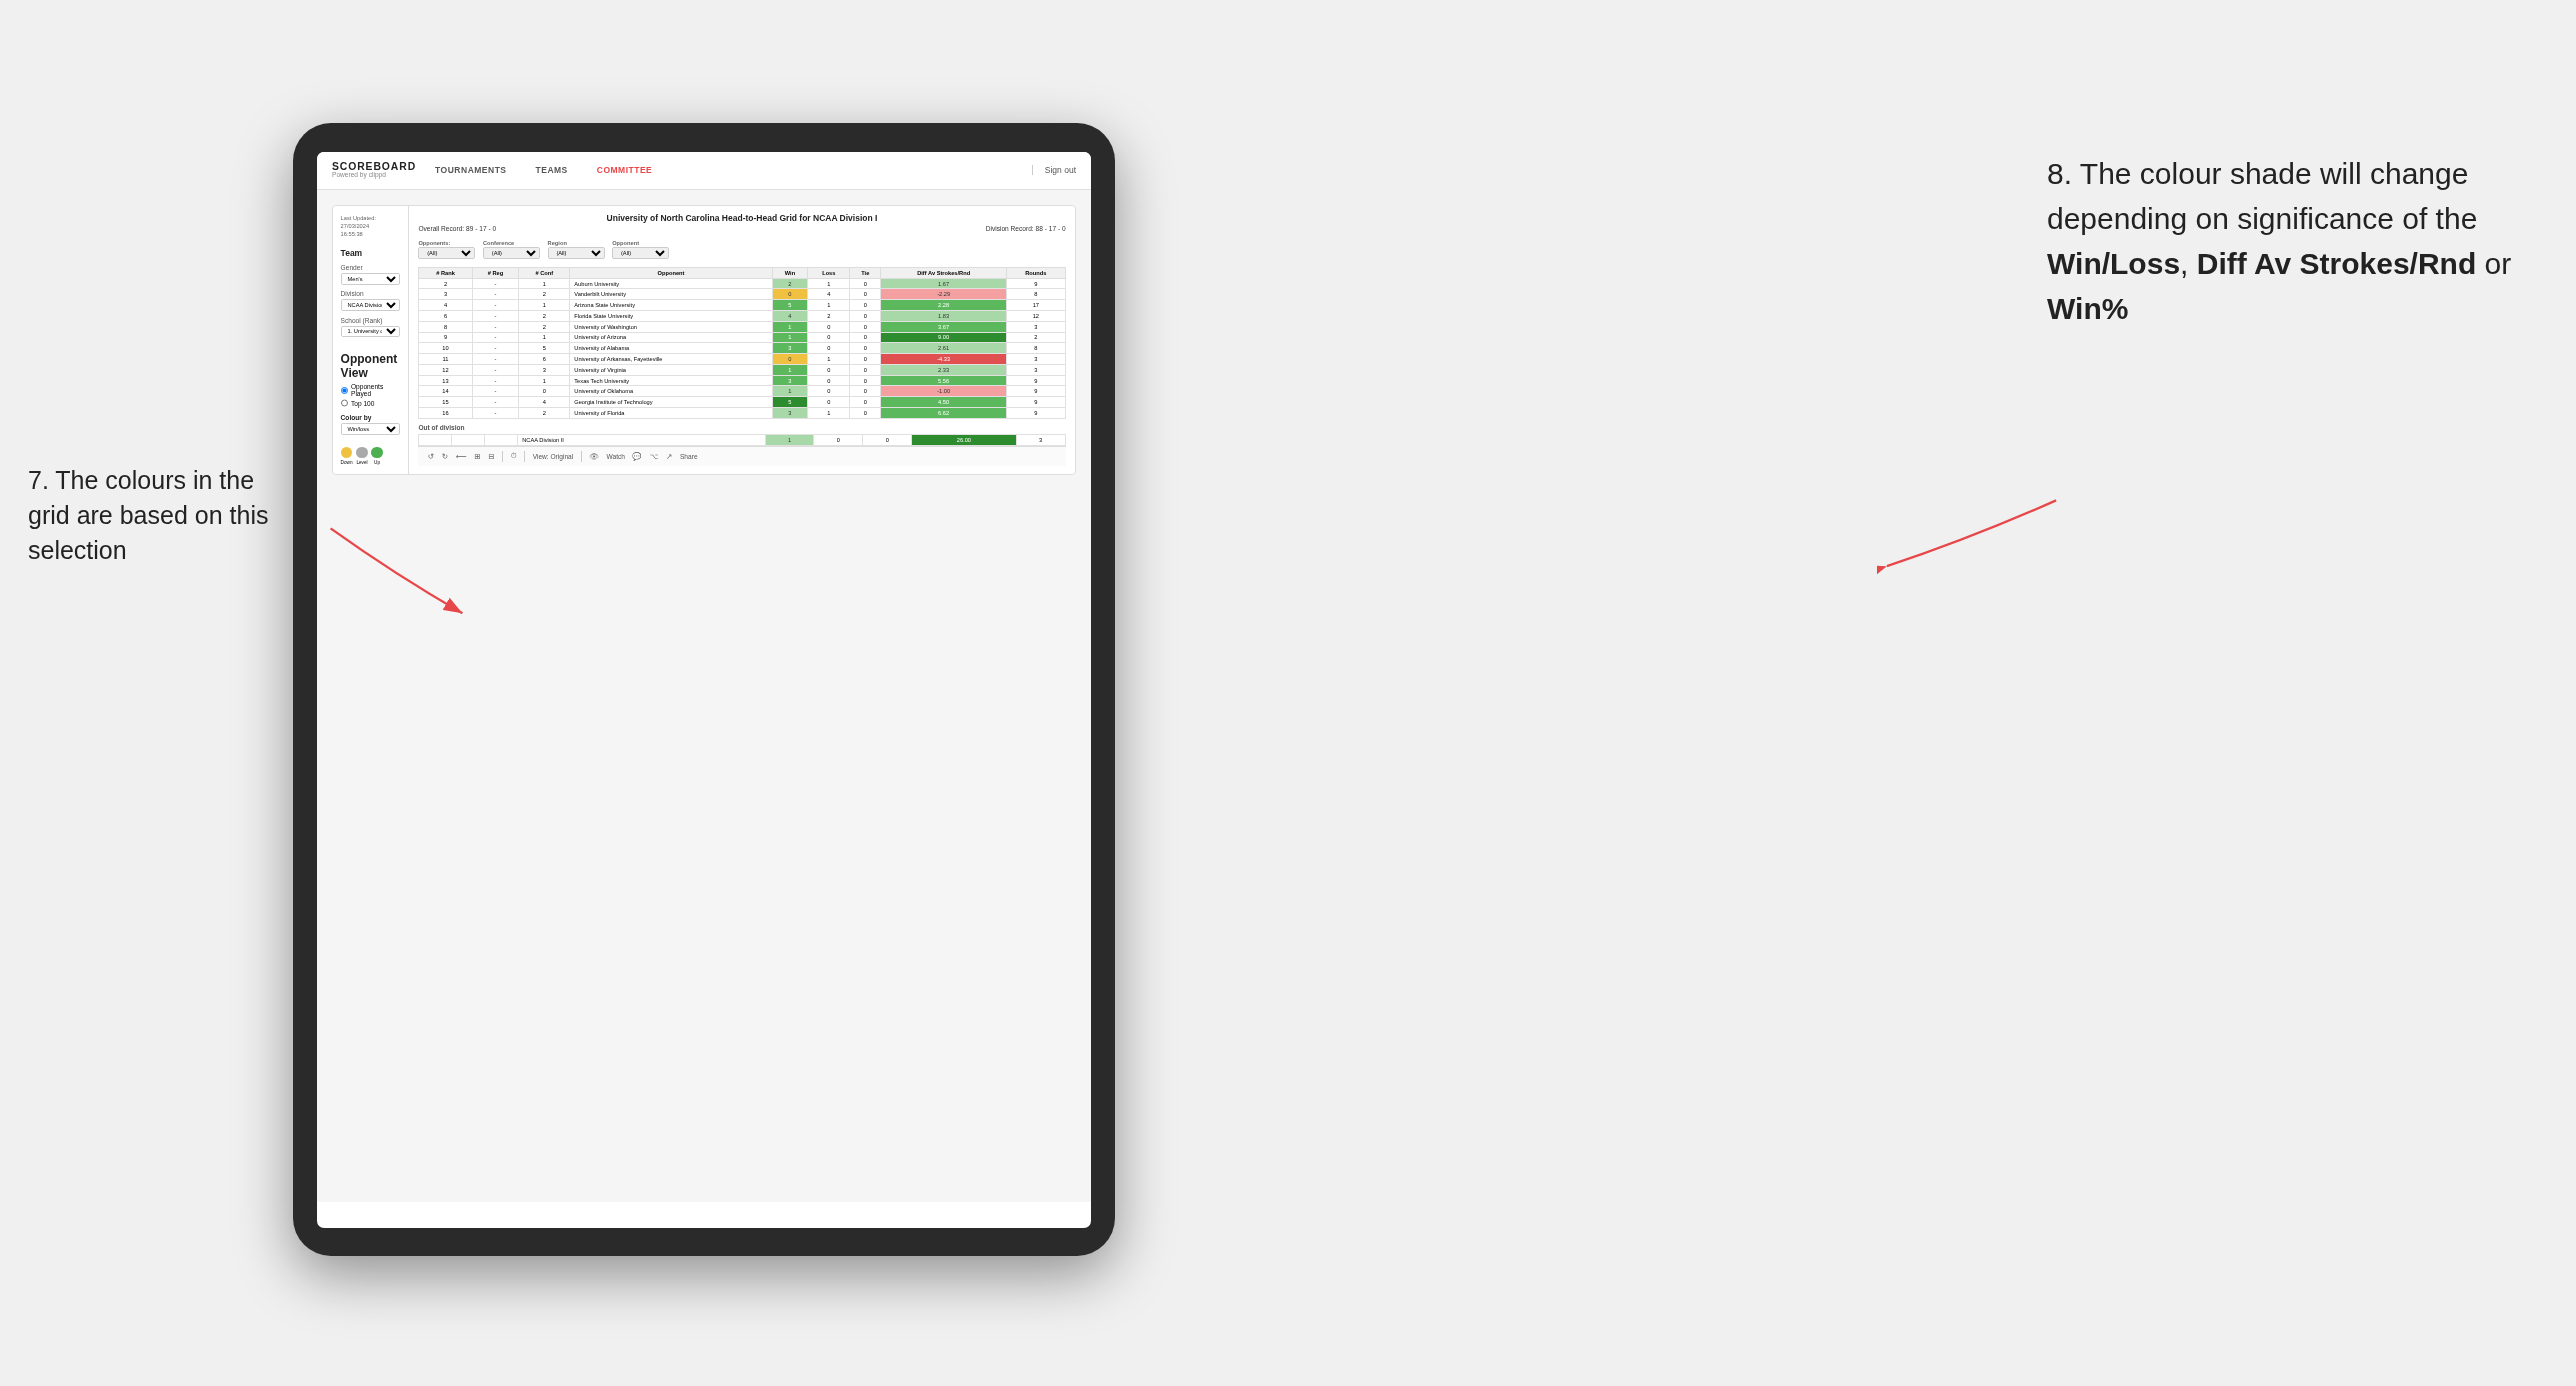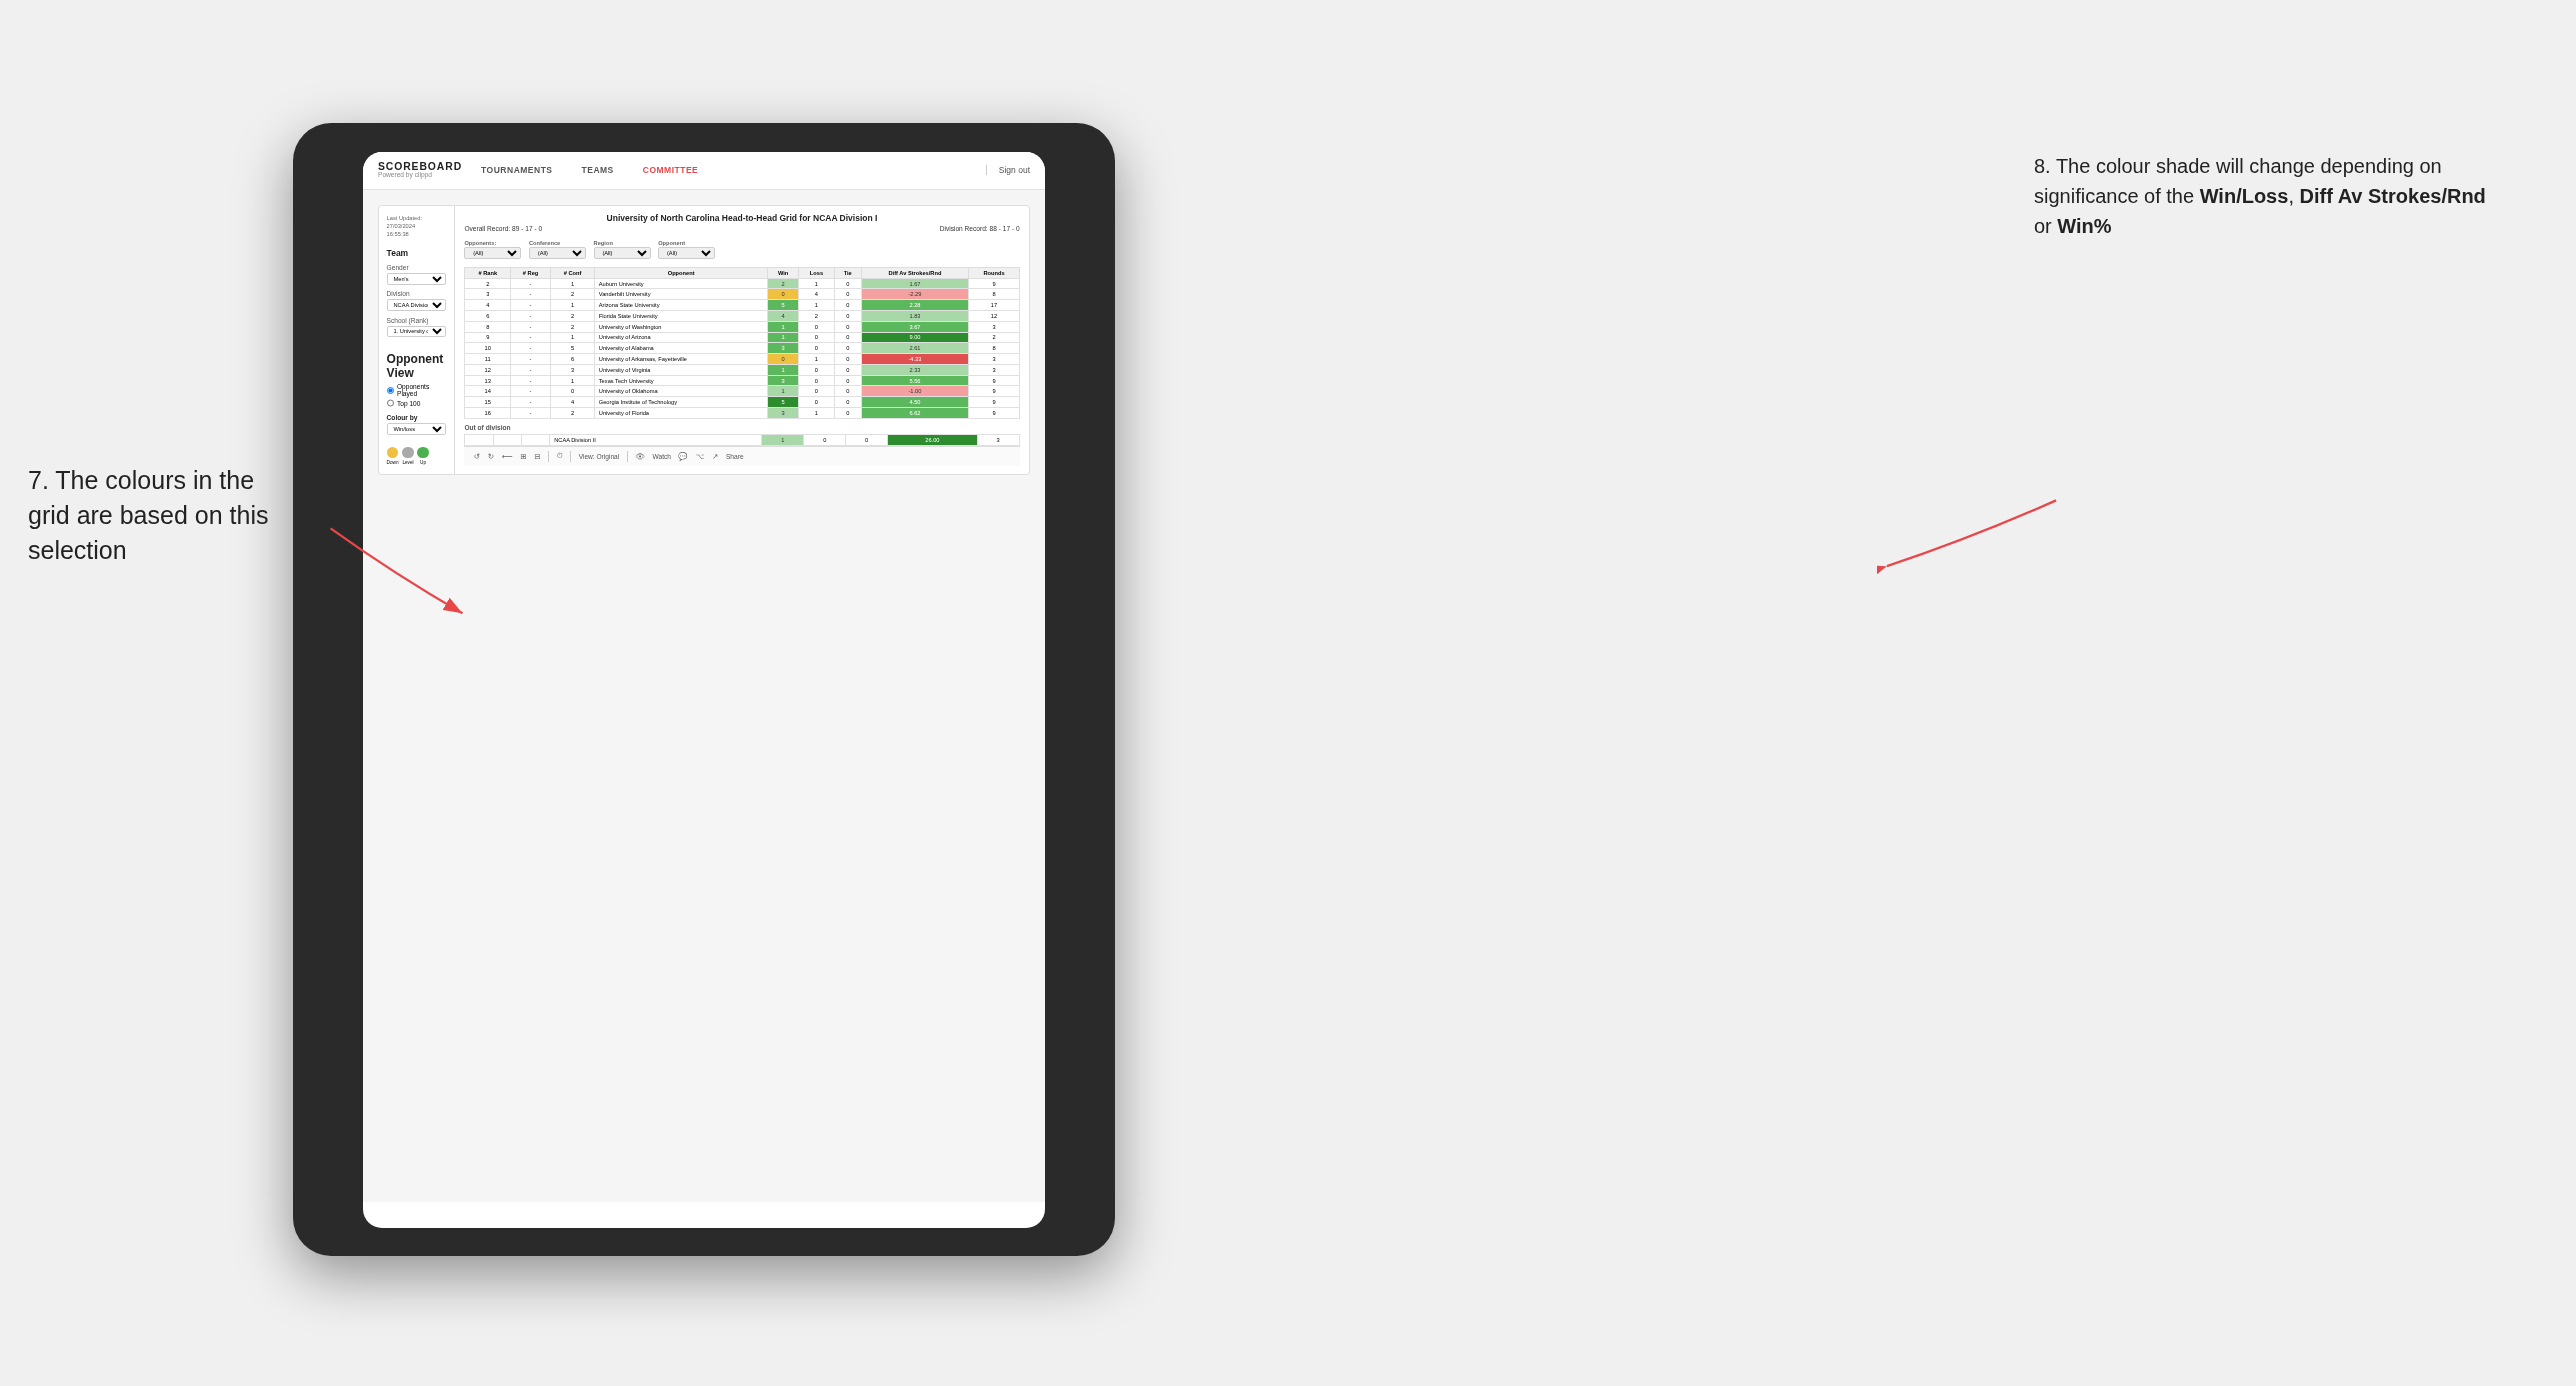"SCOREBOARD" .tablet-screen { border-radius: 19px -> 7px; width: 682px -> 774px }
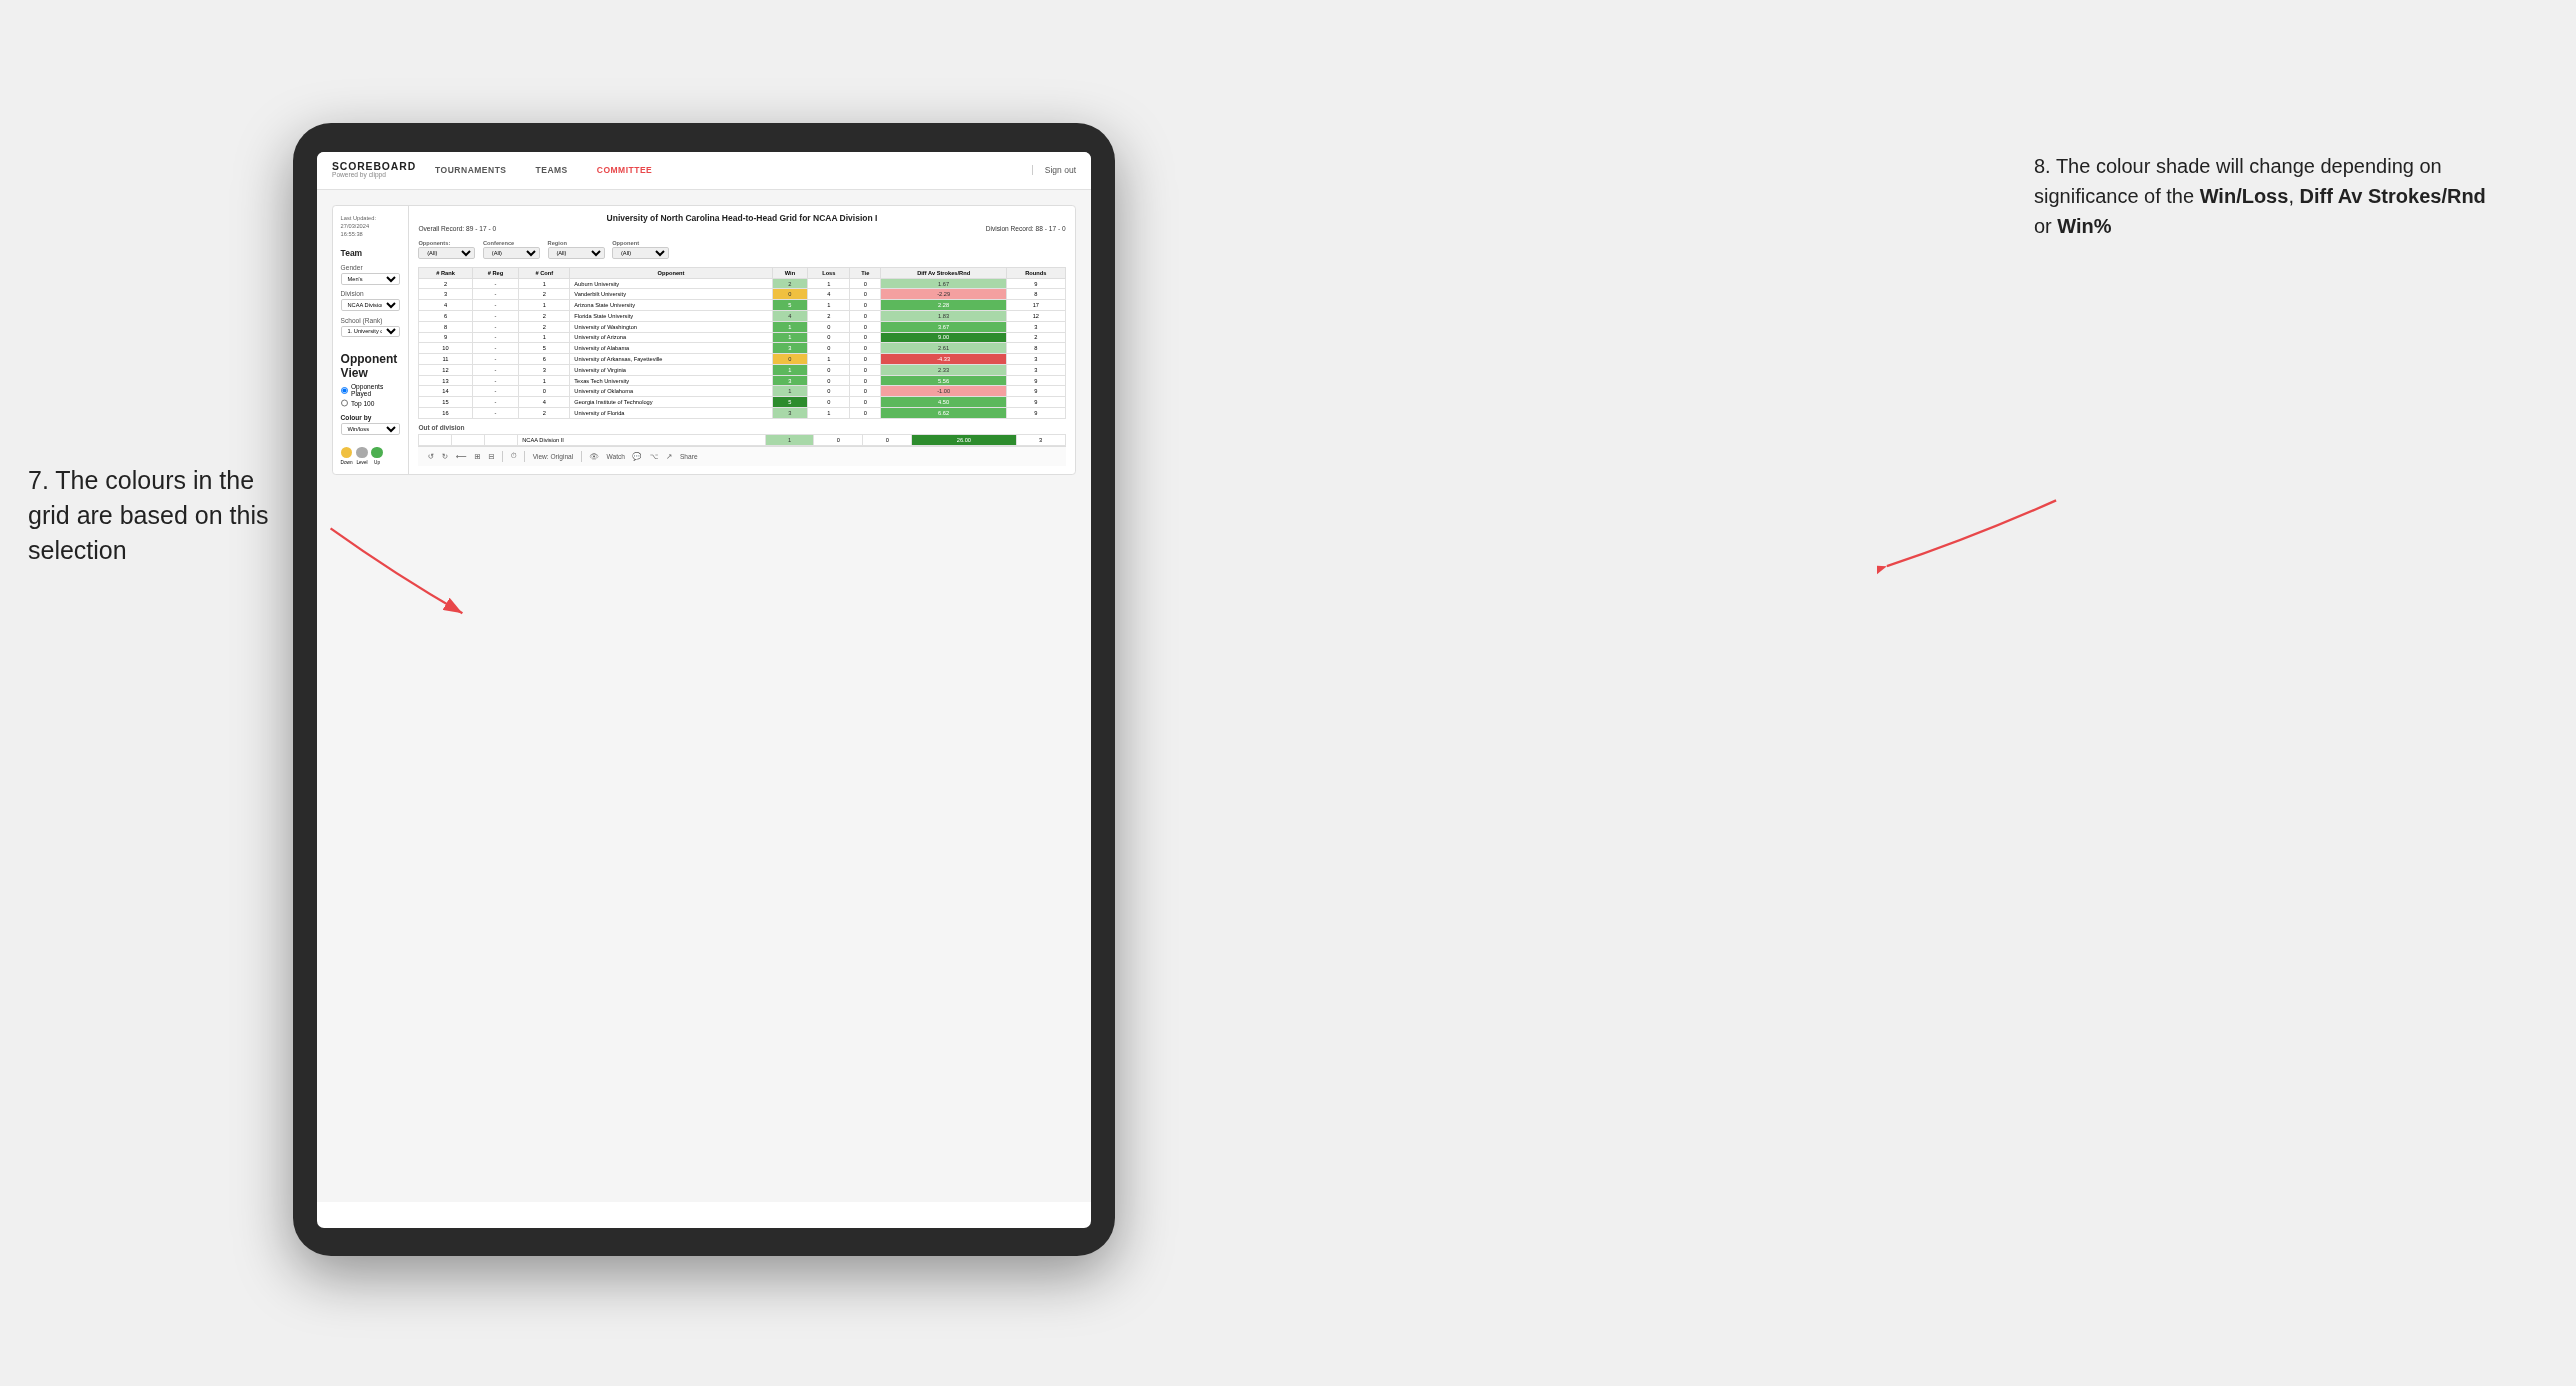"8. The colour shade will" .annotation-right { font-size: 20px -> 30px; right: 70px -> 57px }
